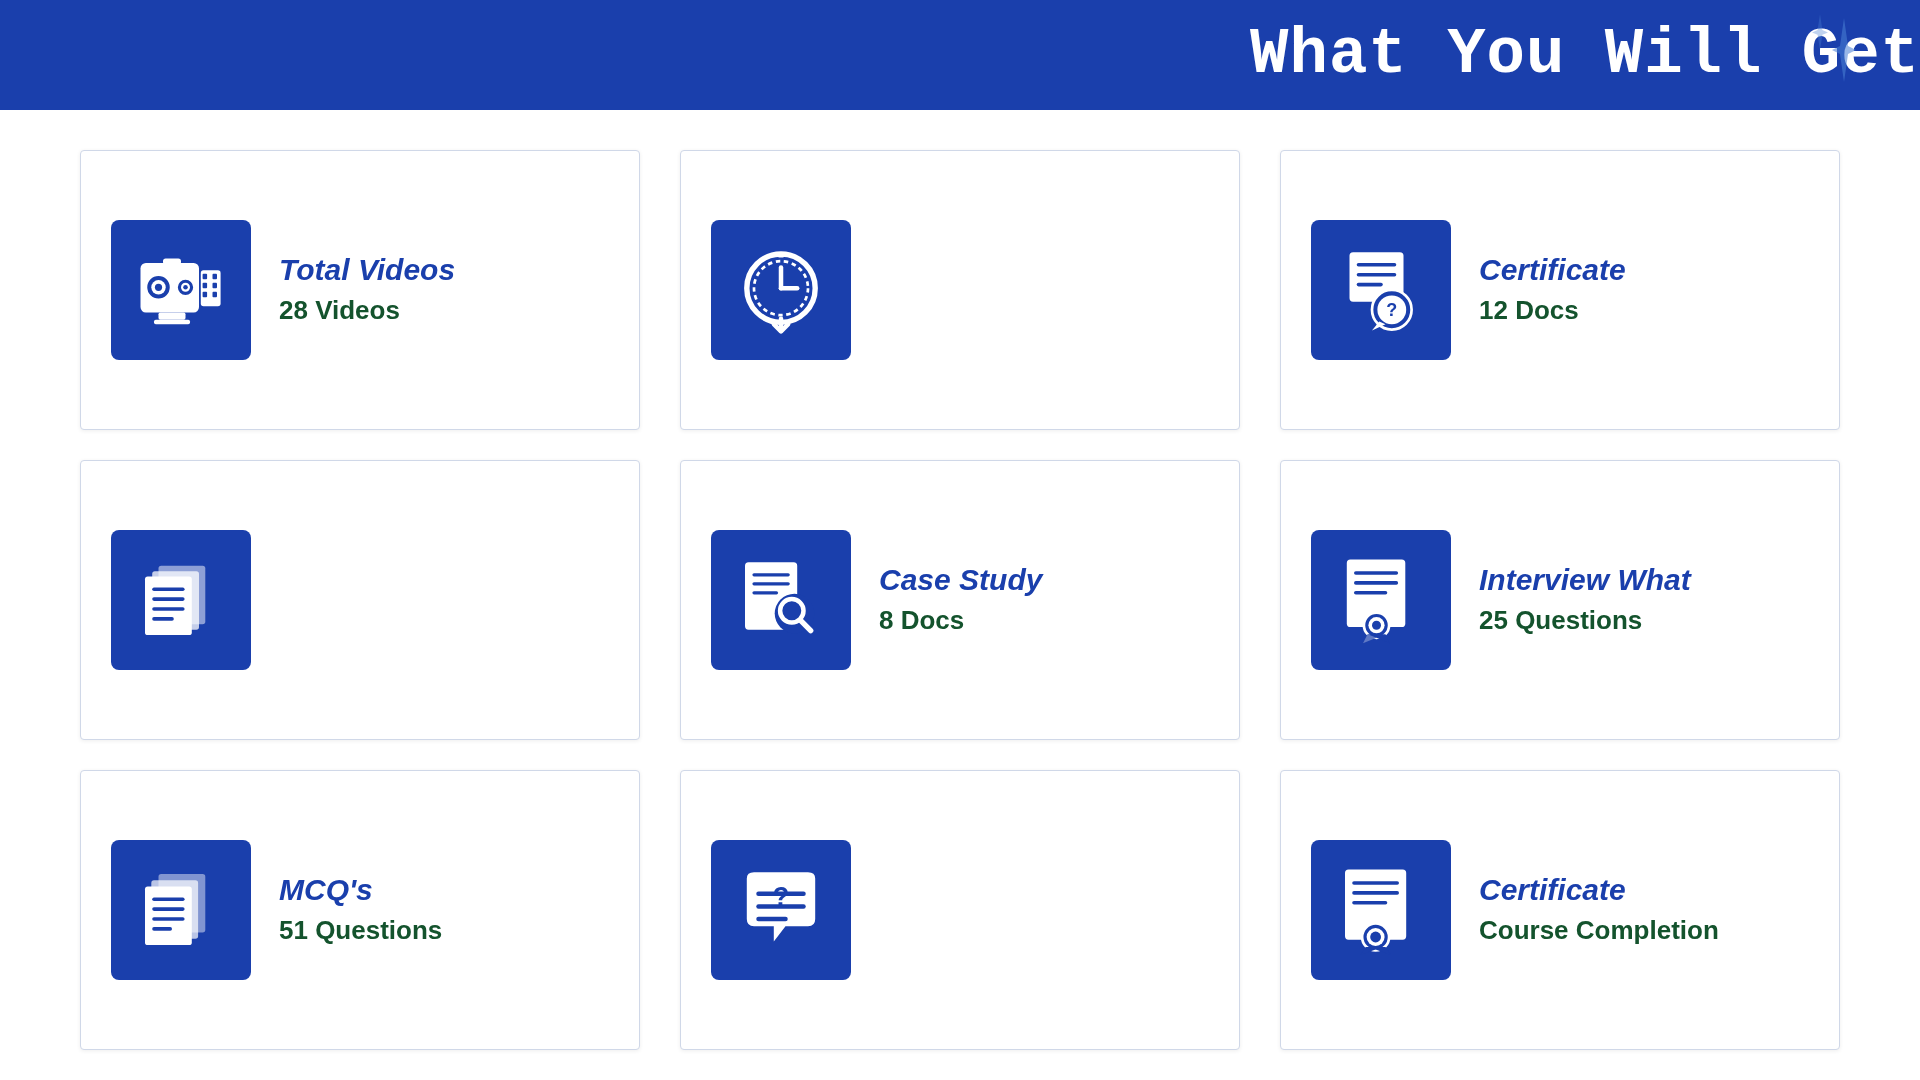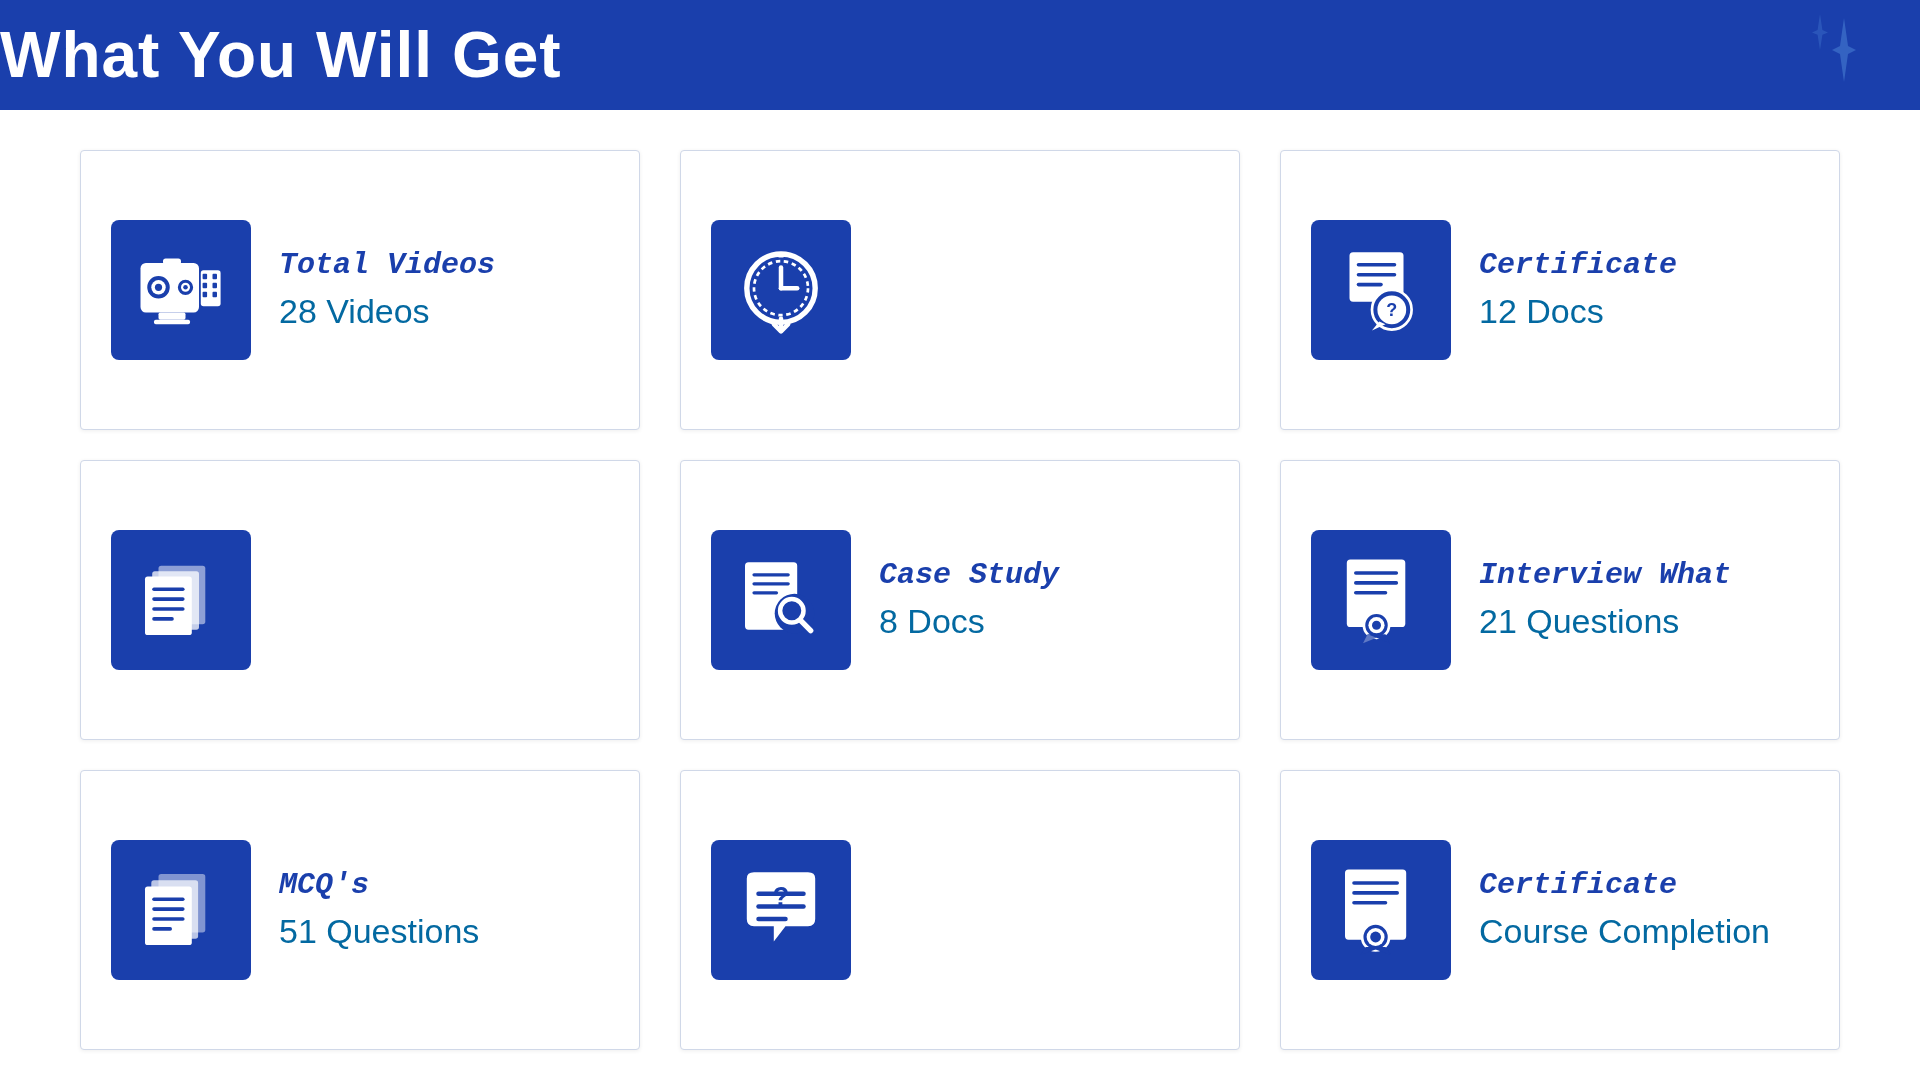"What You Will Get" .header { font-family: none -> Liberation Mono, monospace; justify-content: flex-start -> flex-end }
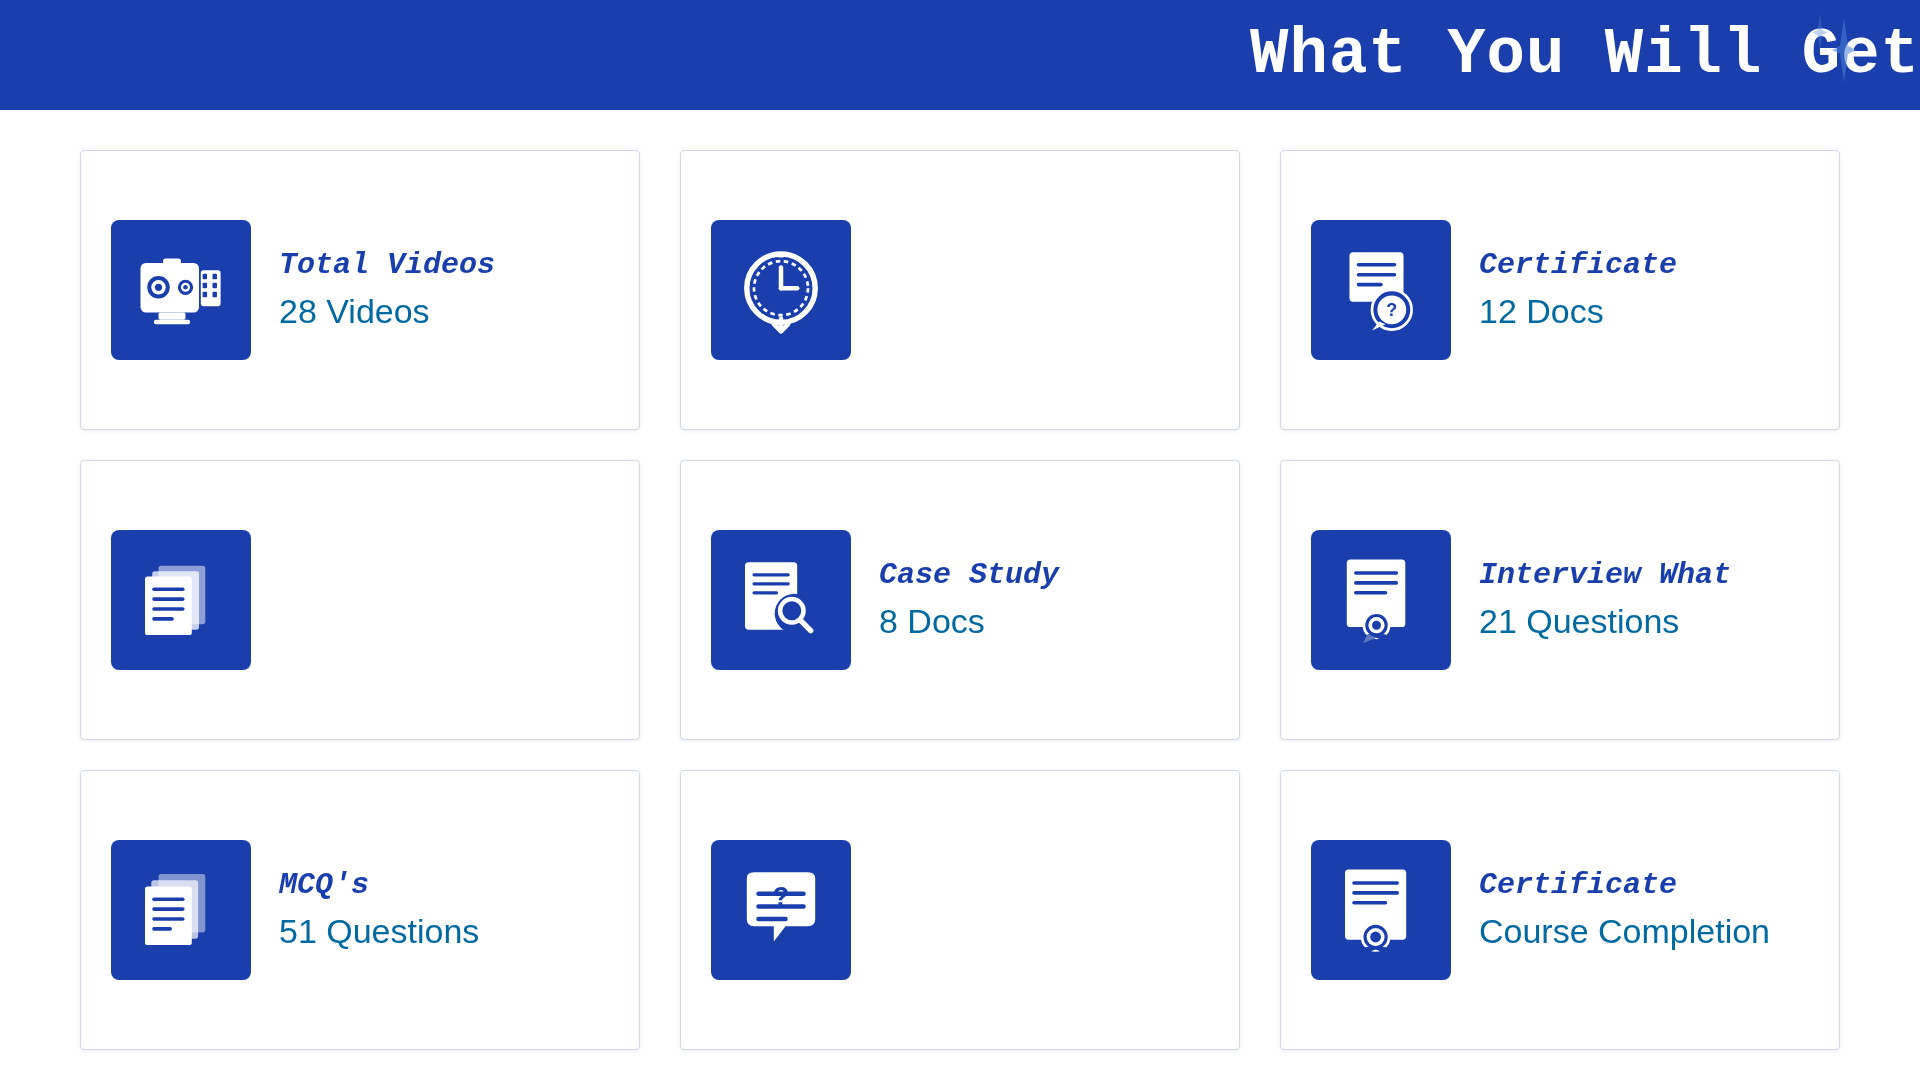"Total Videos" .card-title { font-family: Liberation Mono, monospace -> none }
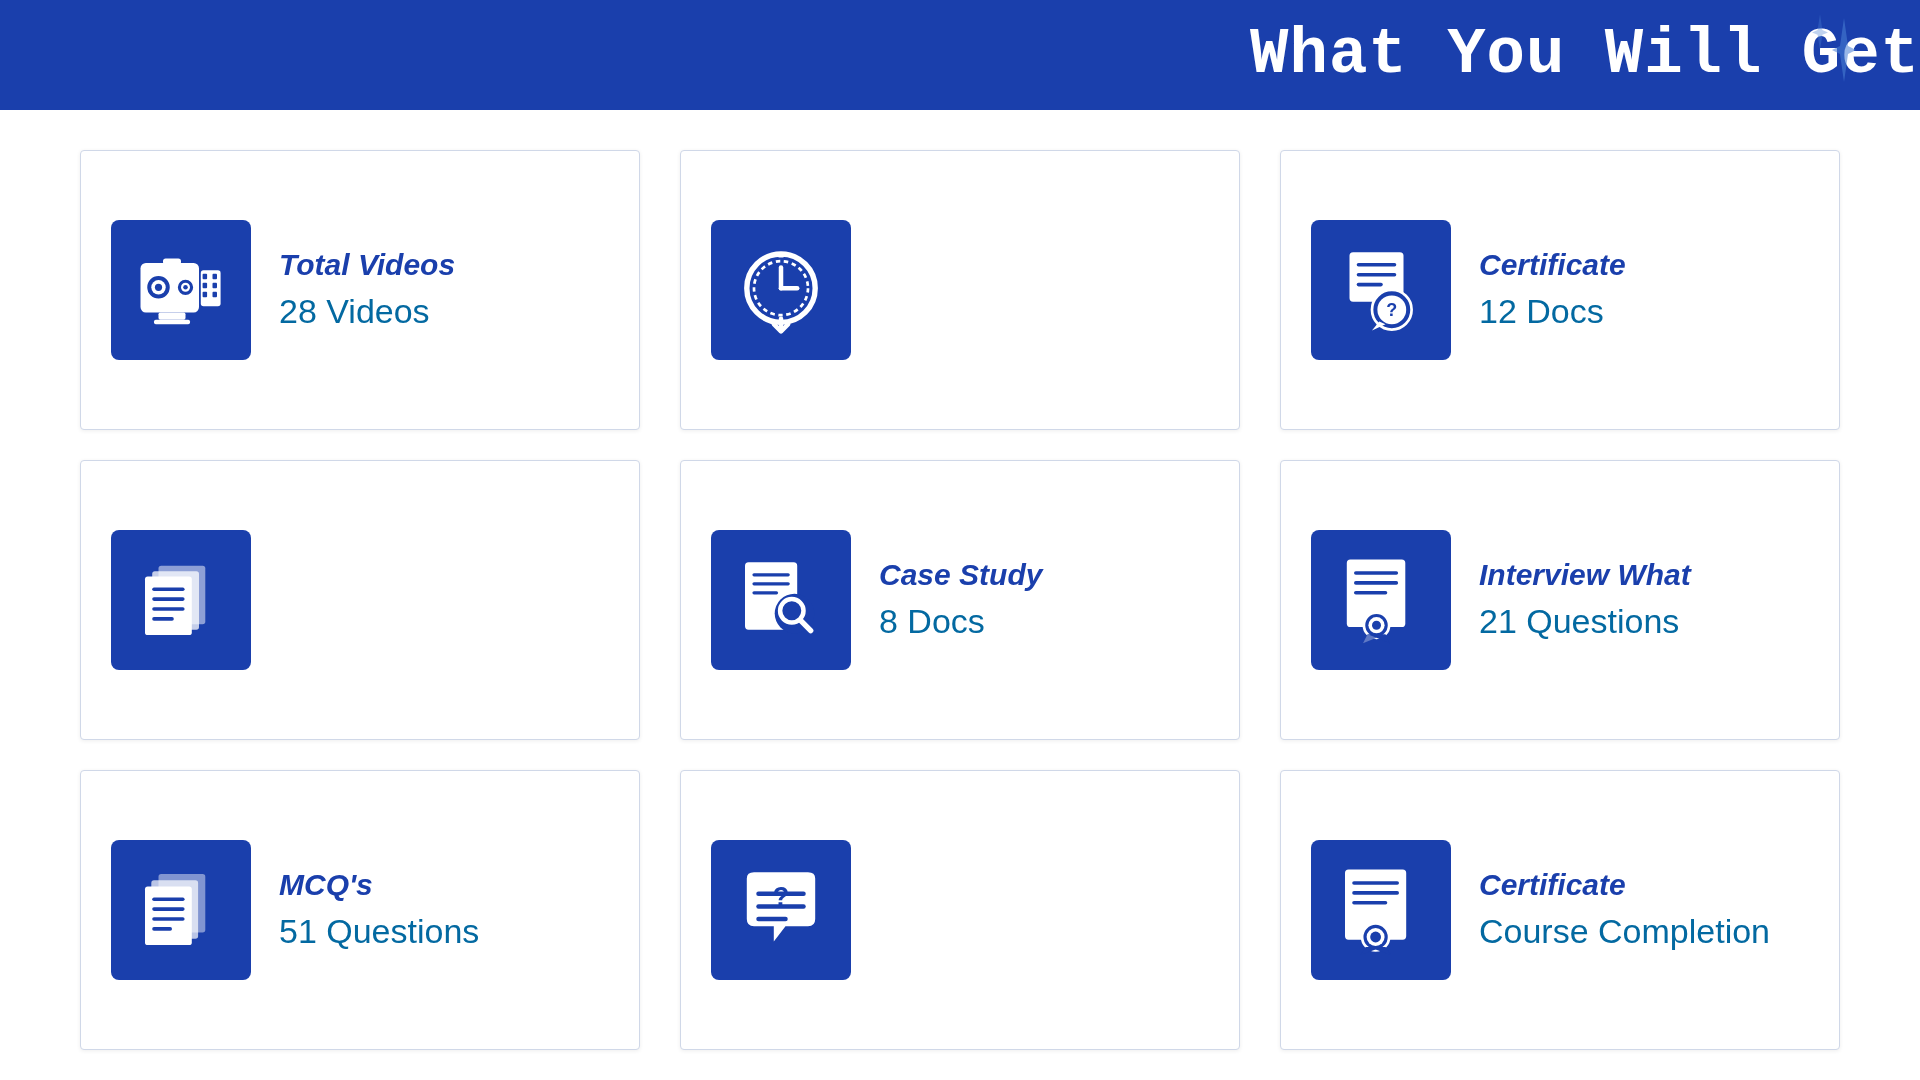"28 Videos" .card-value { color: #0369a1 -> #14532d; font-size: 34px -> 26px; font-weight: 400 -> 700 }
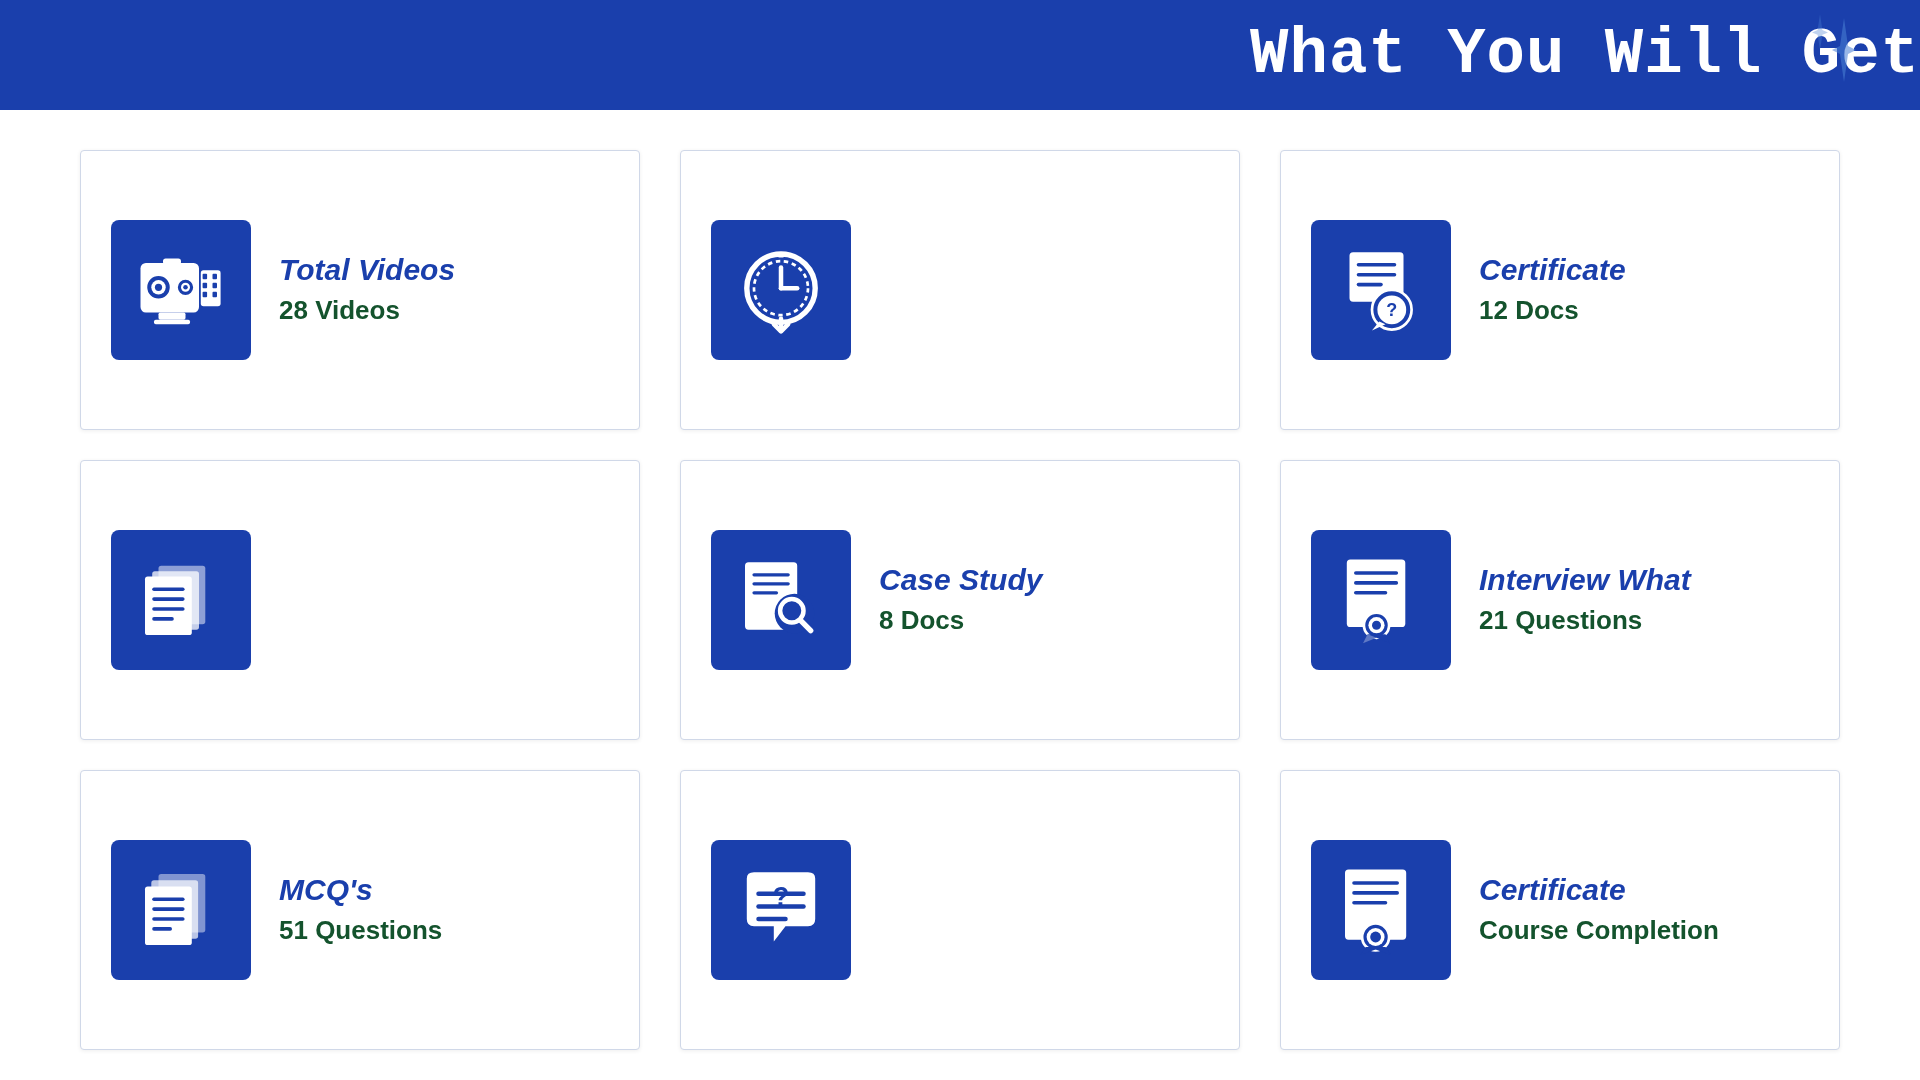"21 Questions" span.card-value { text: 21 -> 25 }
